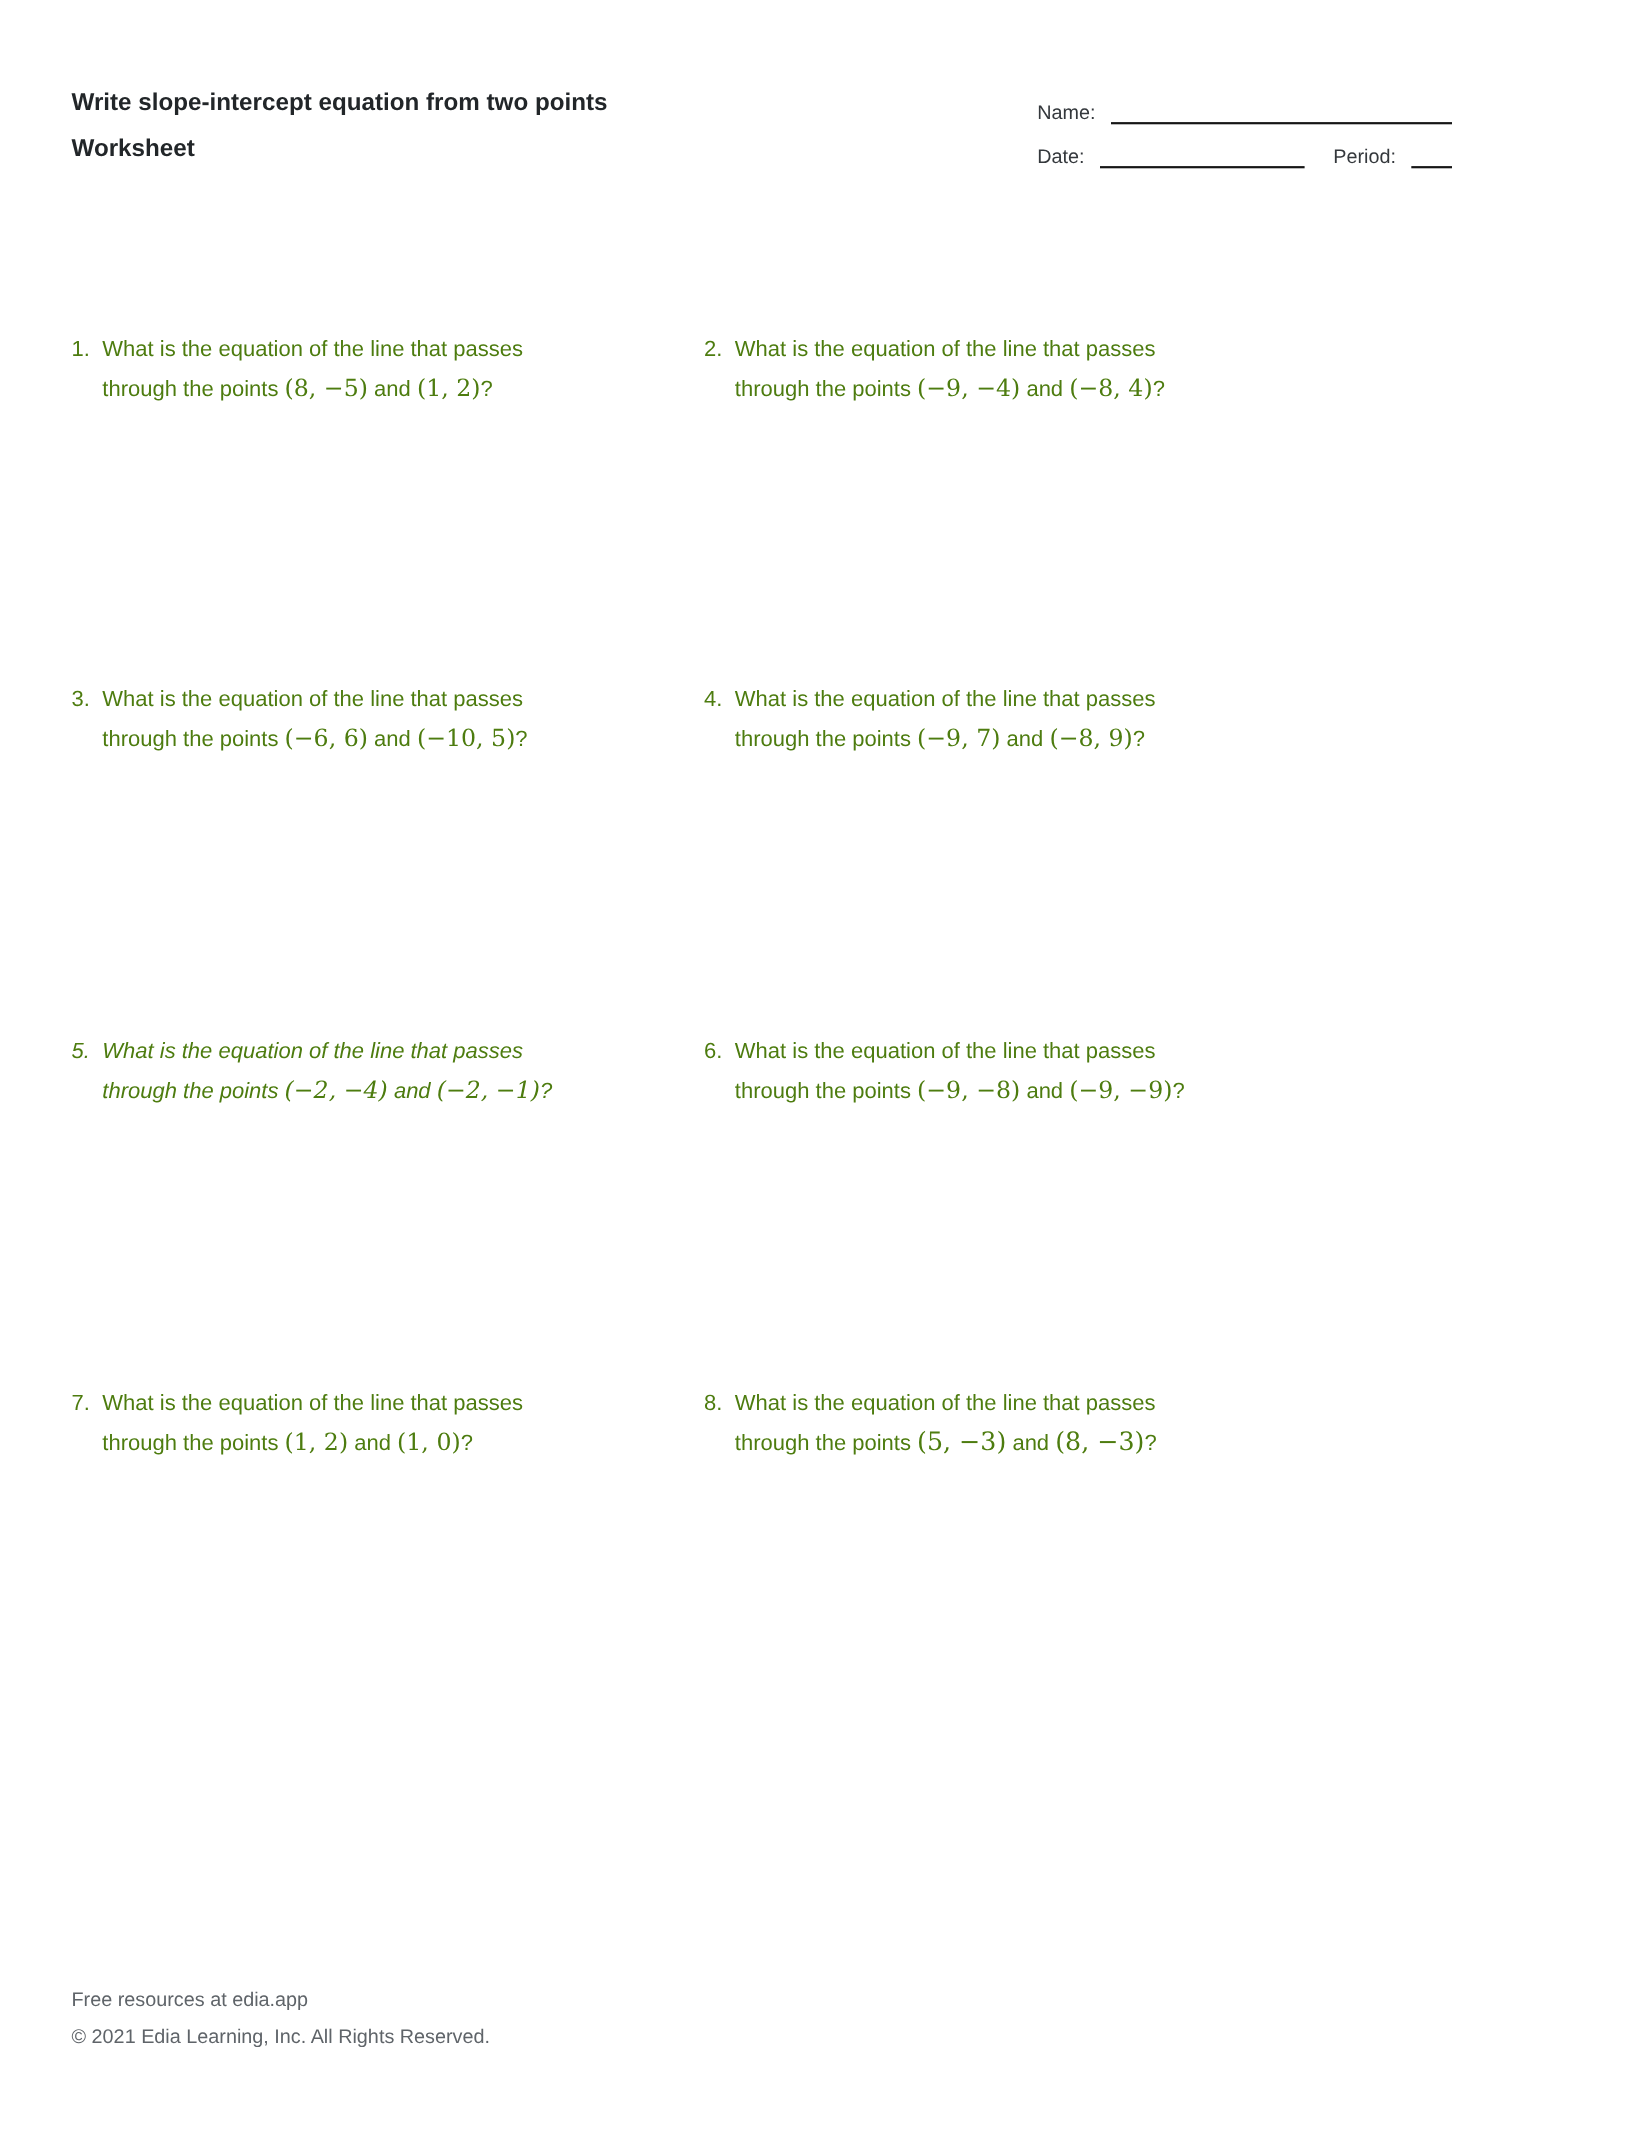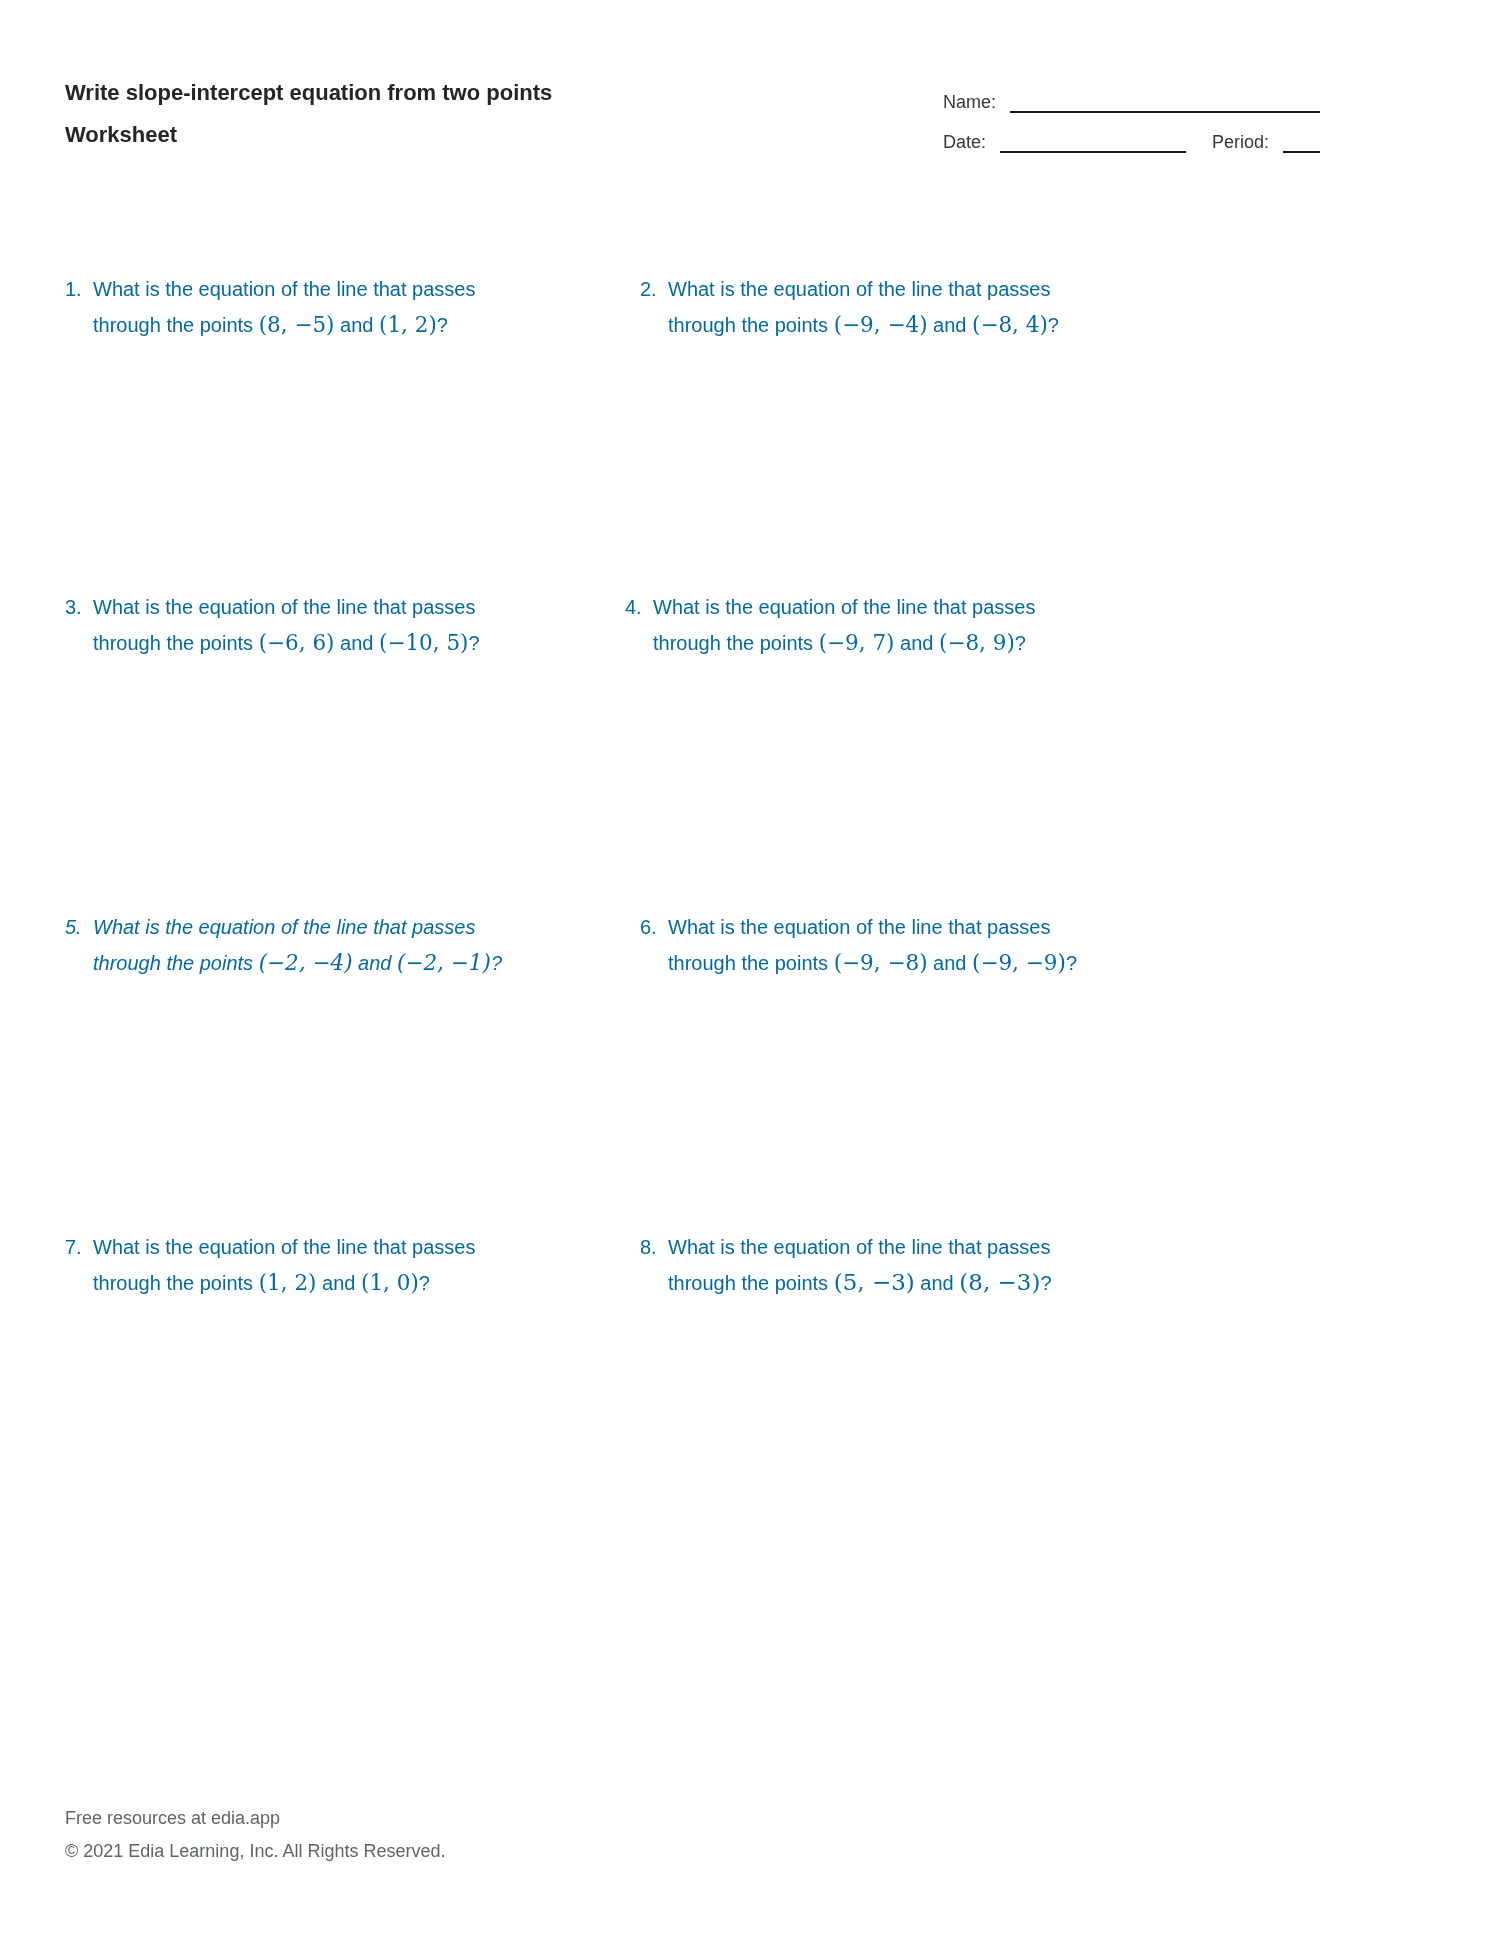"1. What is the equation" .question { color: #0369a1 -> #4d7c0f; margin-top: none -> 29px }
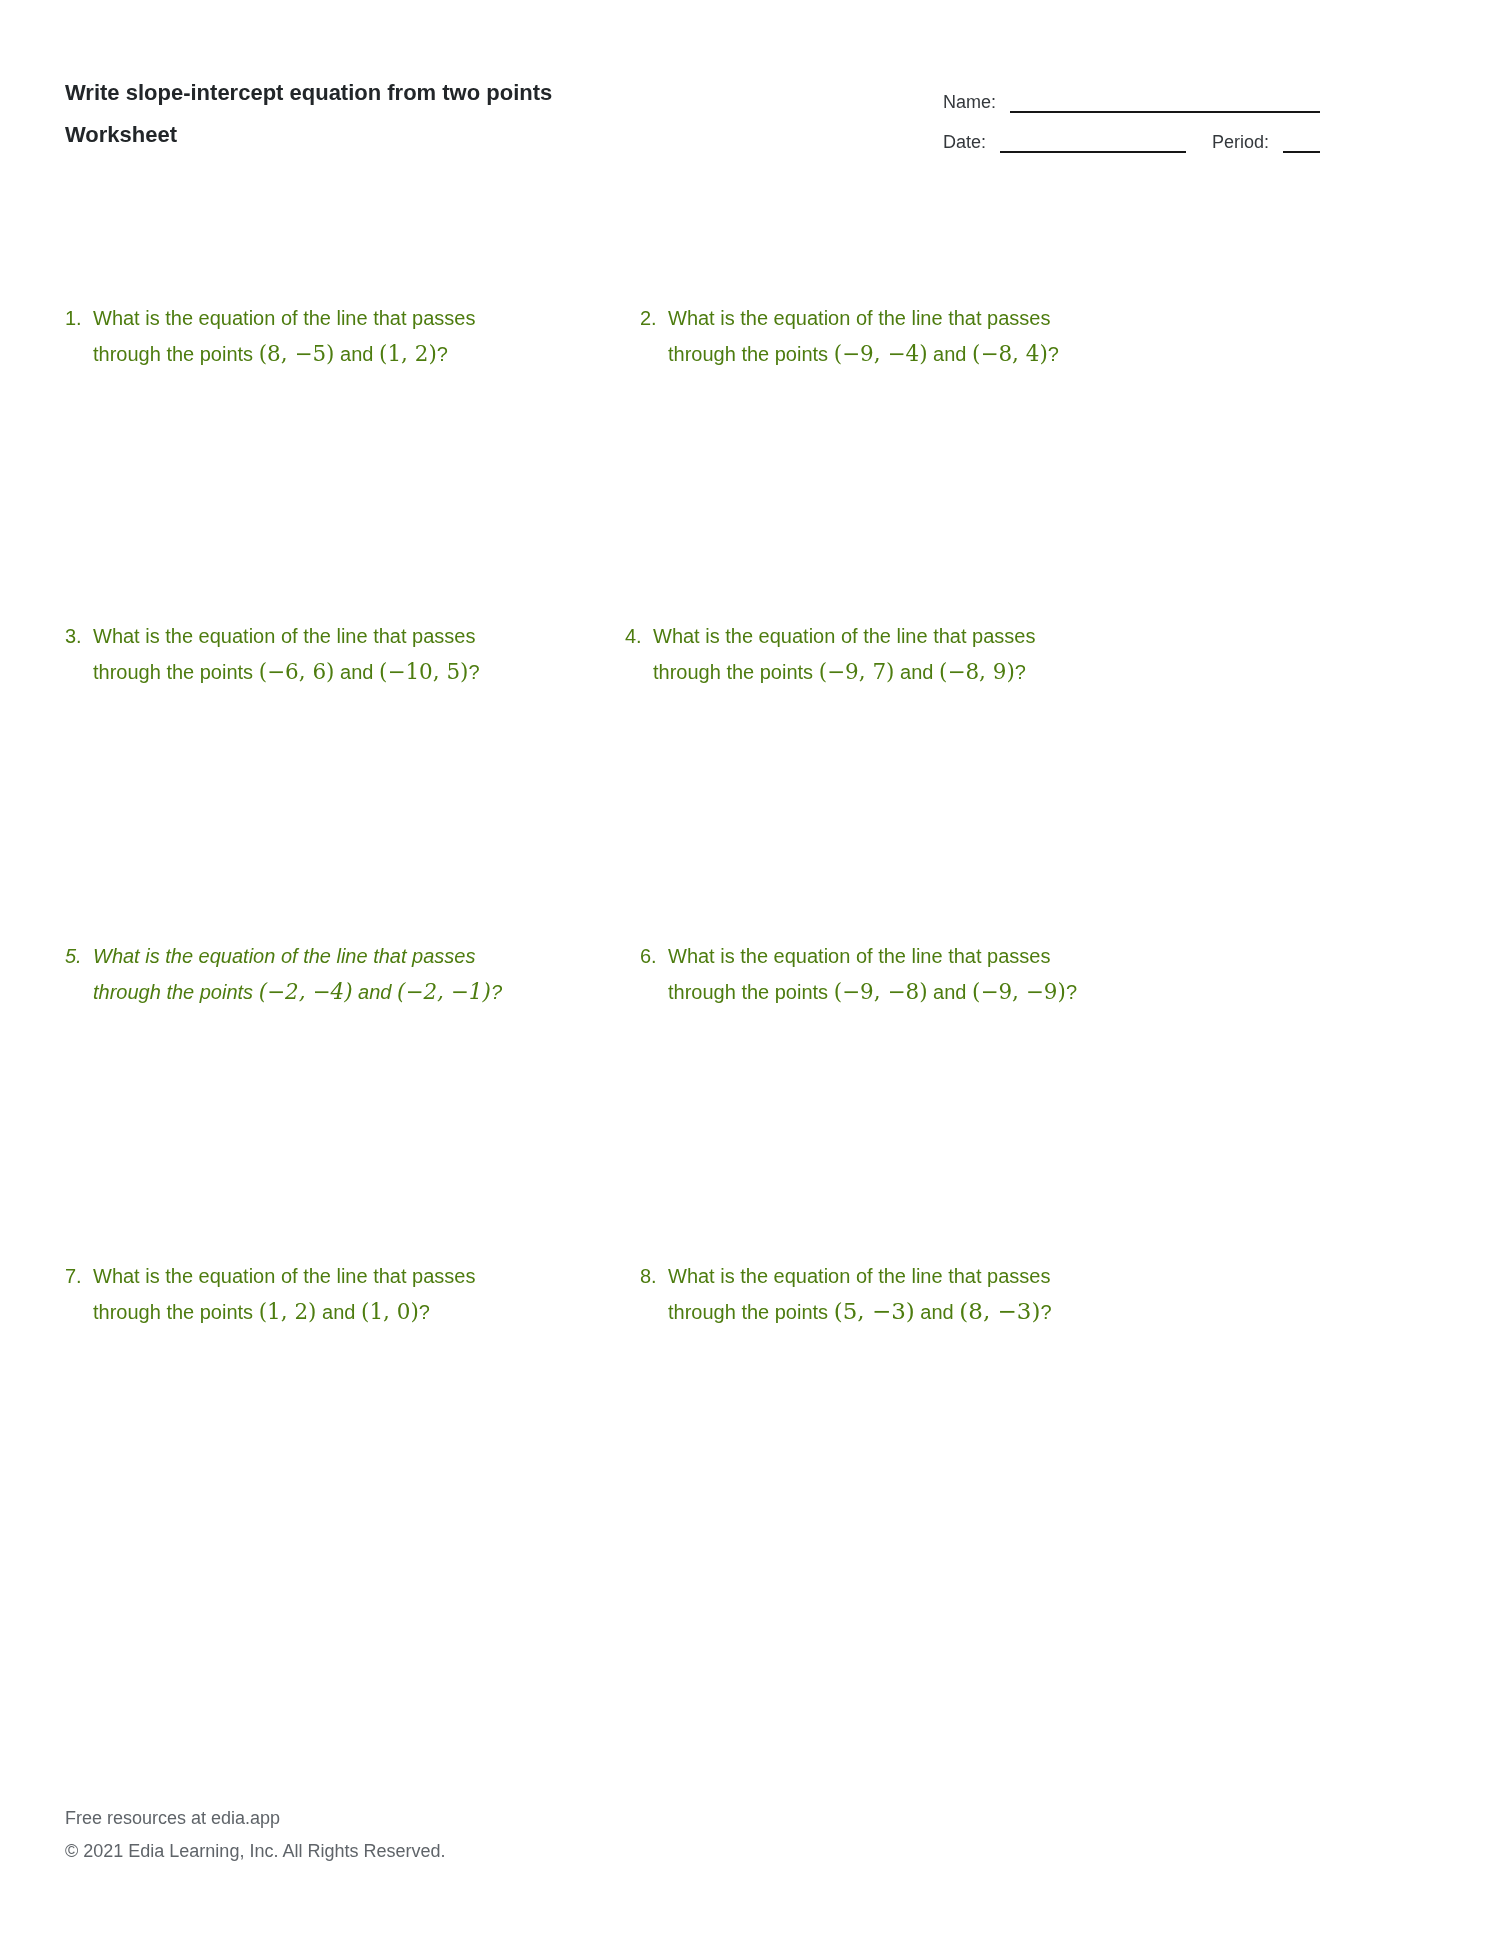"4. What is the equation" .q-pos-4 { left: 625px -> 640px }
